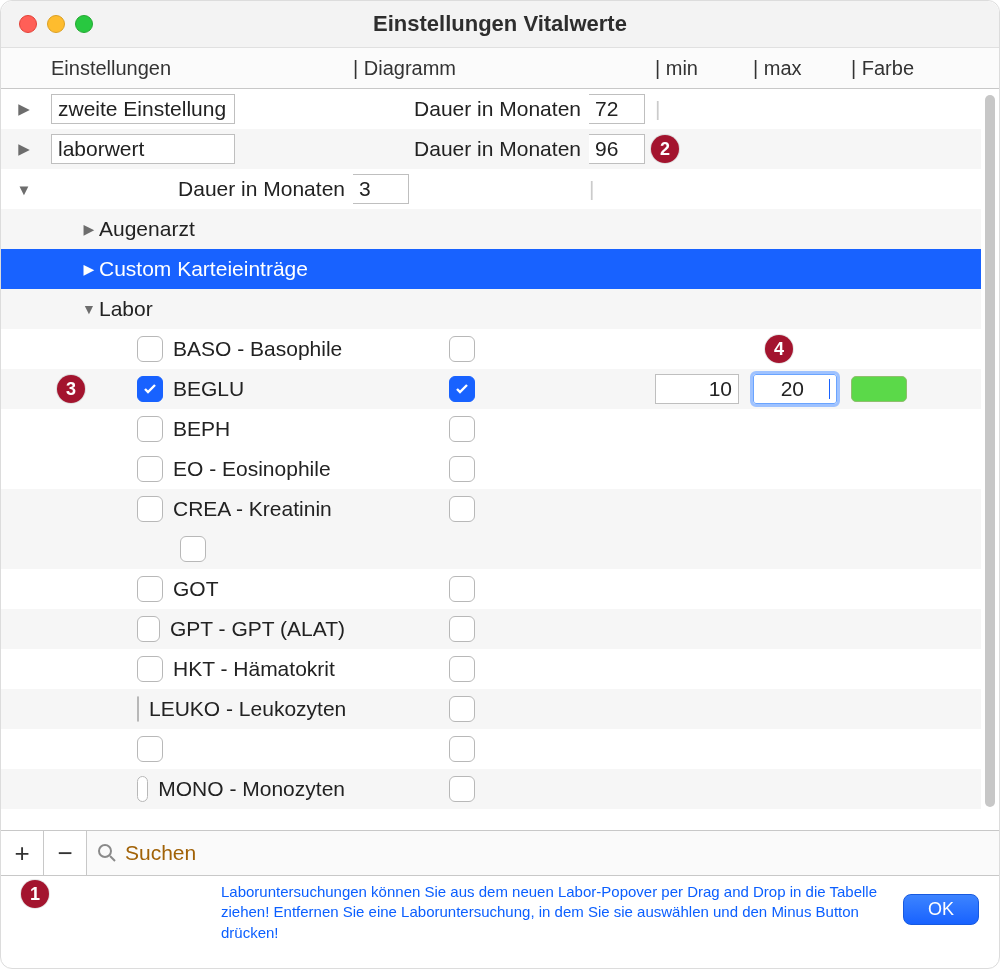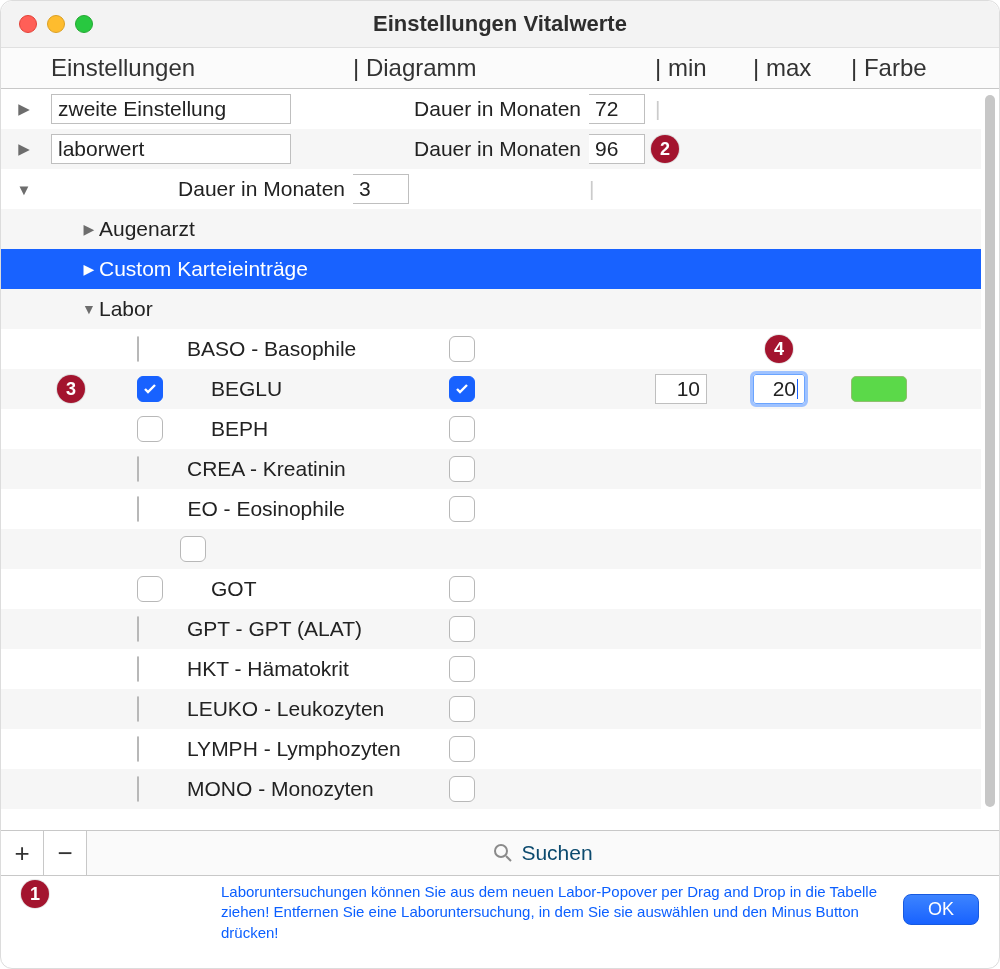"Einstellungen" .columns { font-size: 24px -> 20px }
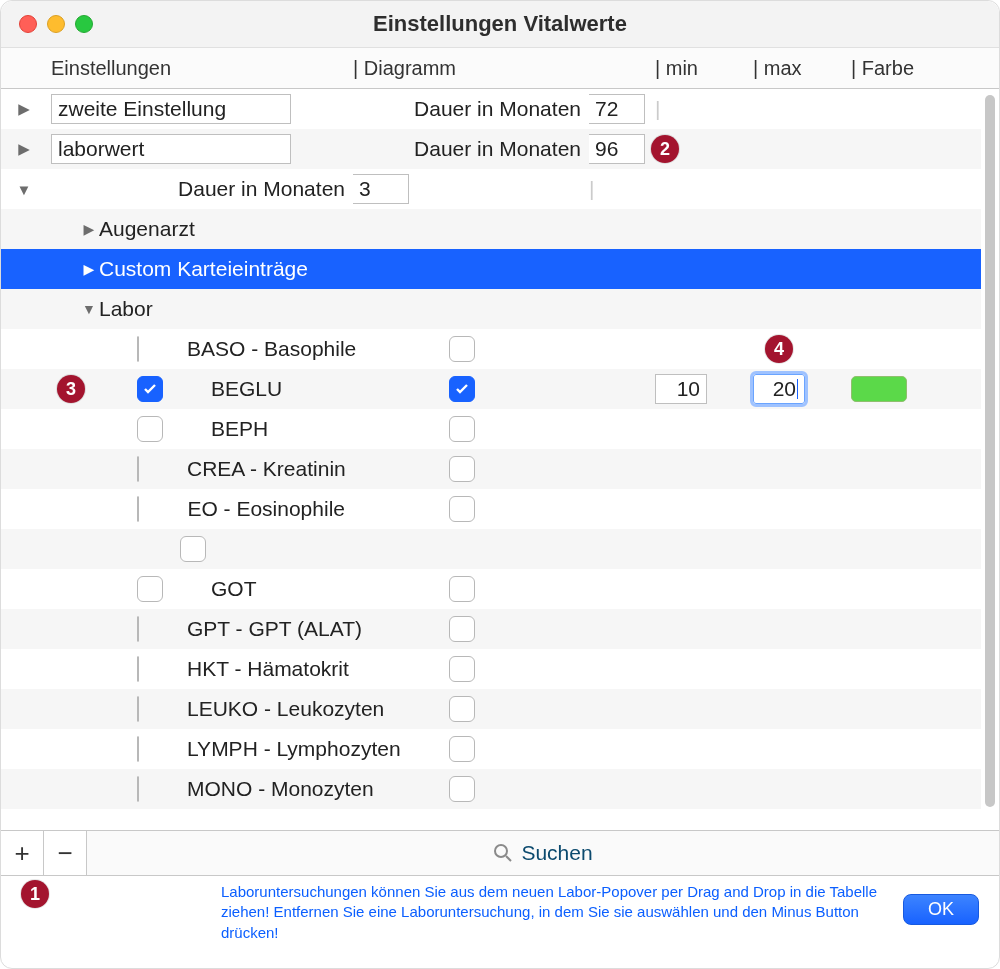"zweite Einstellung" .inlinebox { width: 240px -> 184px }
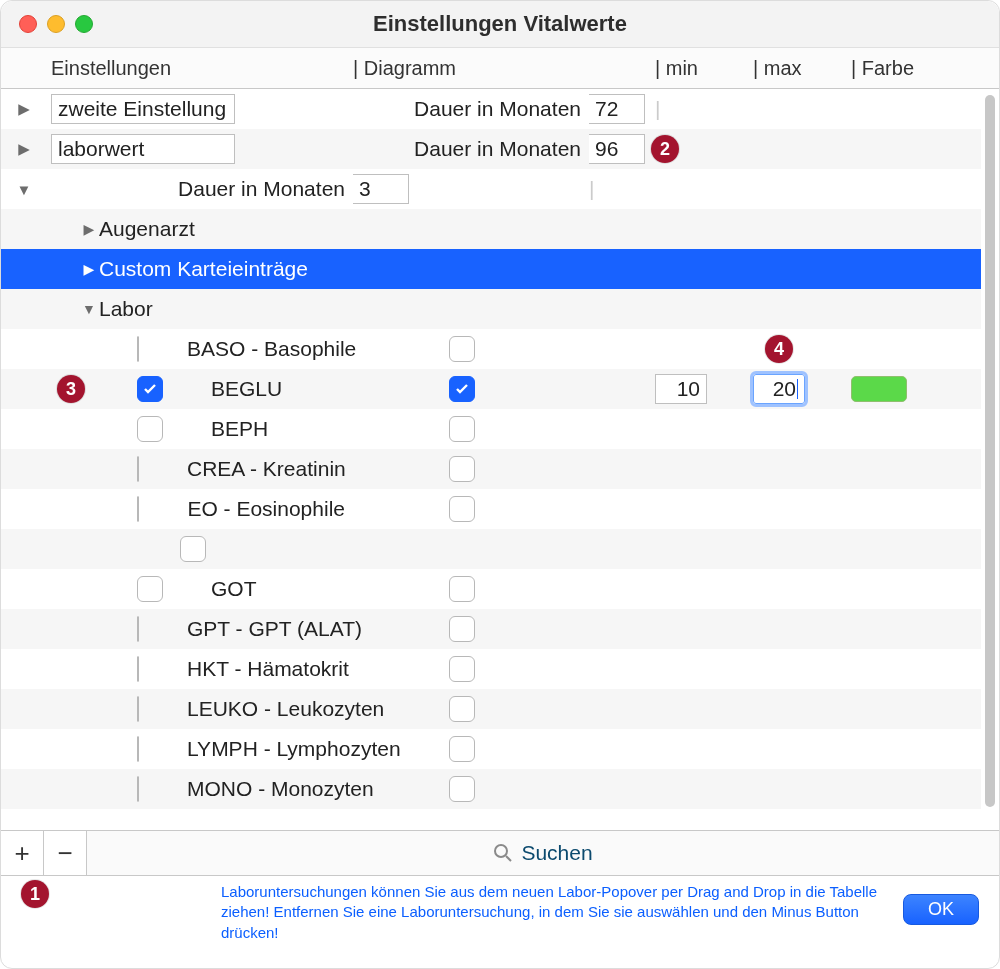"BASO - Basophile" .indent2 { gap: 38px -> none }
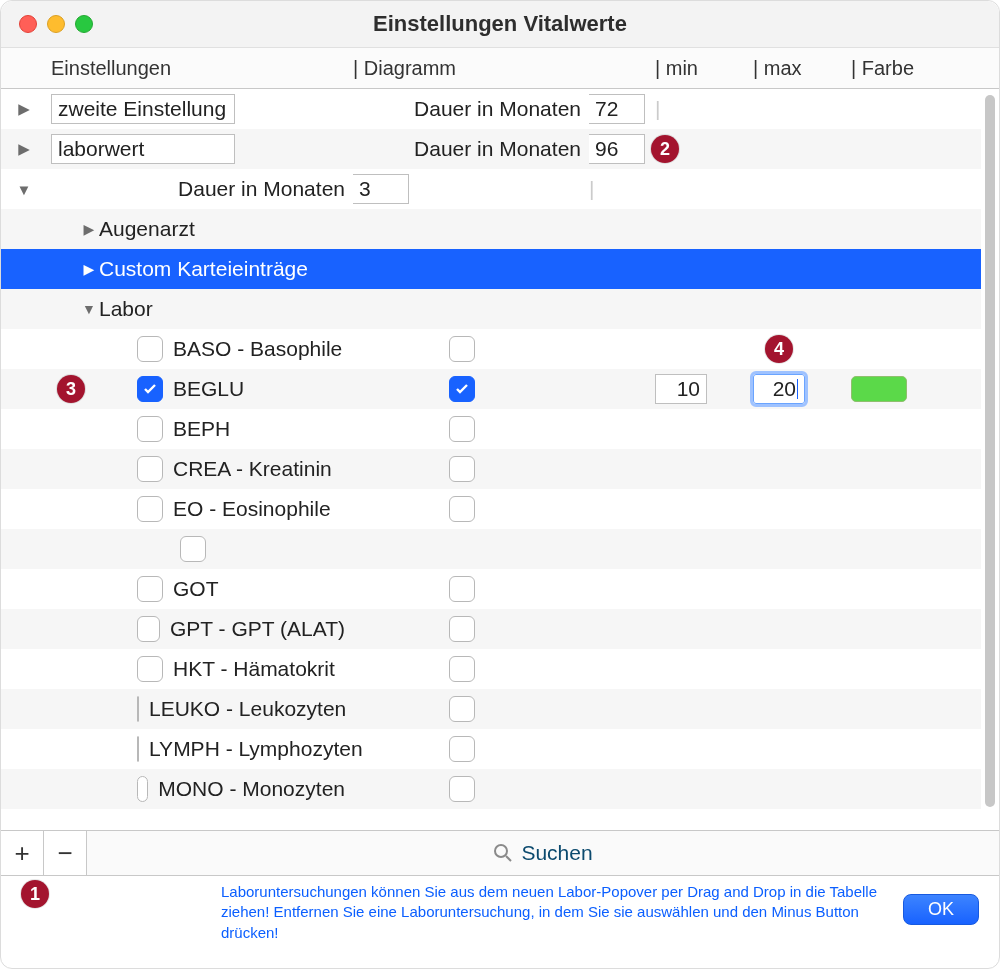"10" .mm { width: 52px -> 84px }
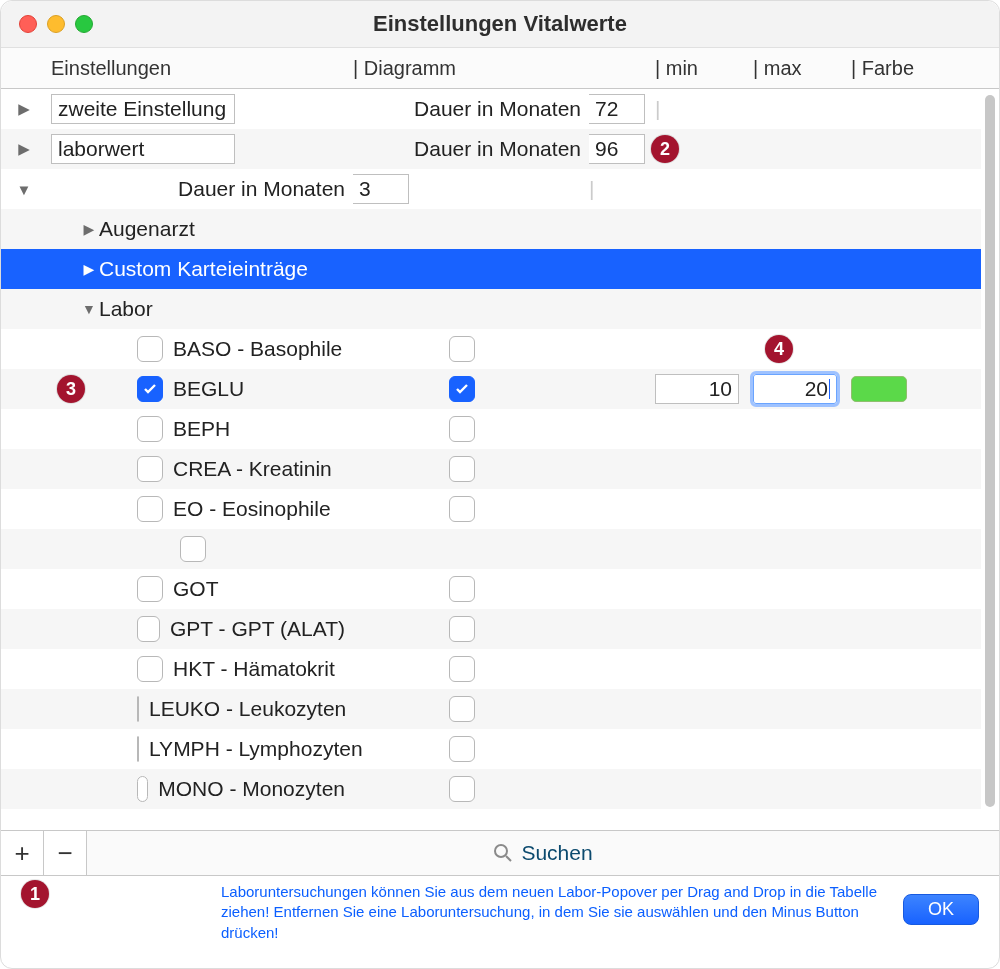"20" .mm.focus { gap: none -> 24px }
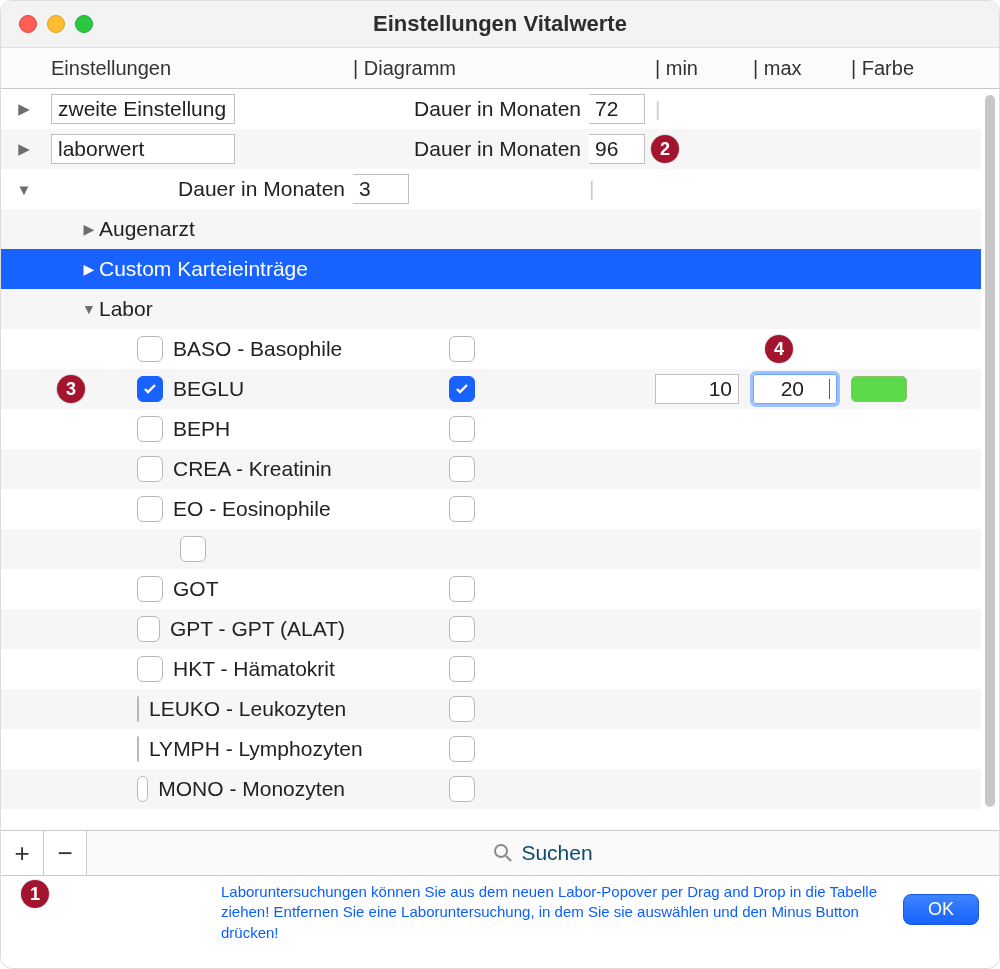"CREA - Kreatinin" div.row { order: before "EO - Eosinophile" -> after "EO - Eosinophile" }
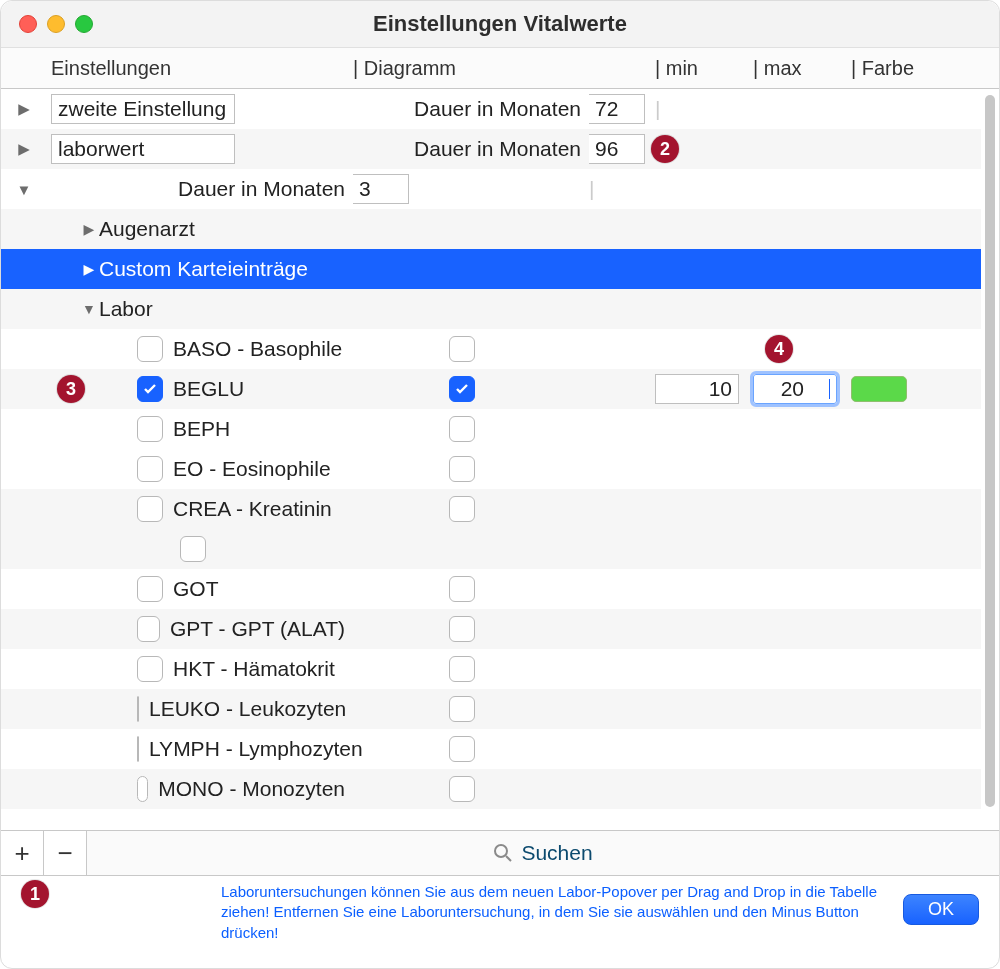"LYMPH - Lymphozyten" span { html: <span>LYMPH - Lymphozyten</span> -> none }
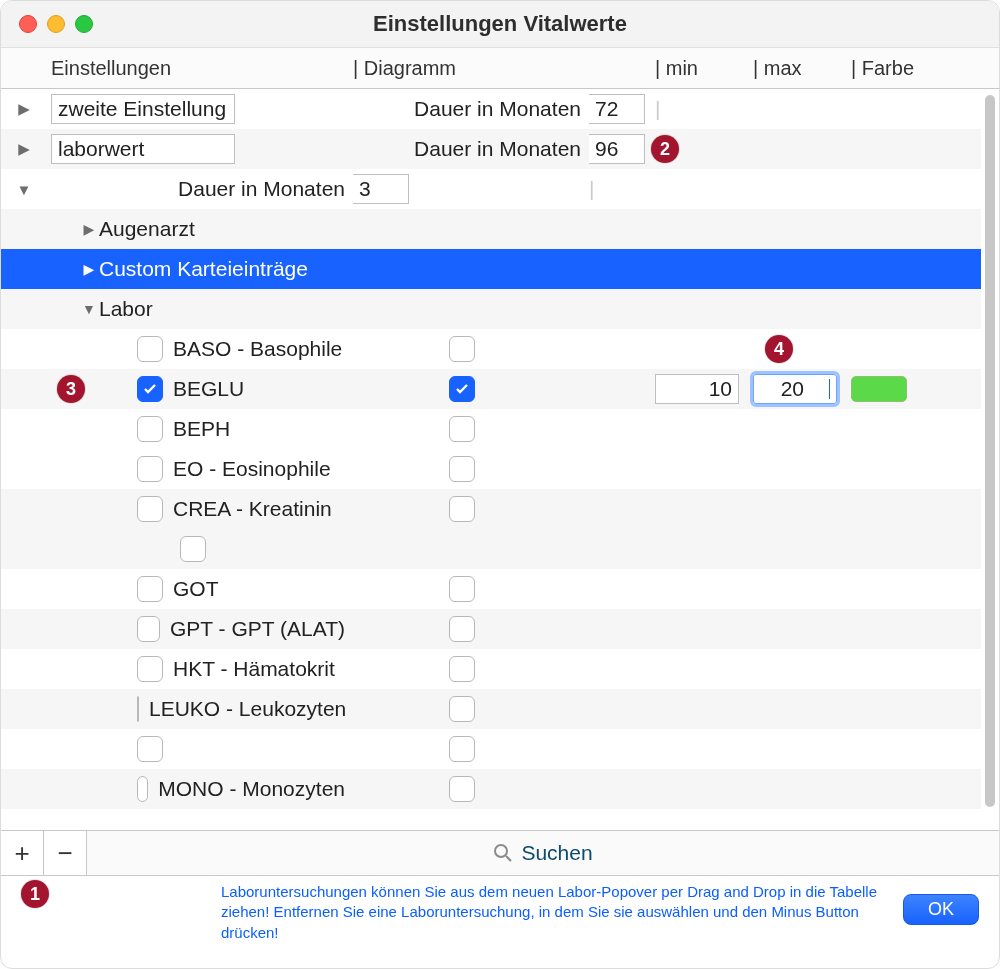"Suchen" .search { color: #0c4a6e -> #a16207; justify-content: center -> none }
